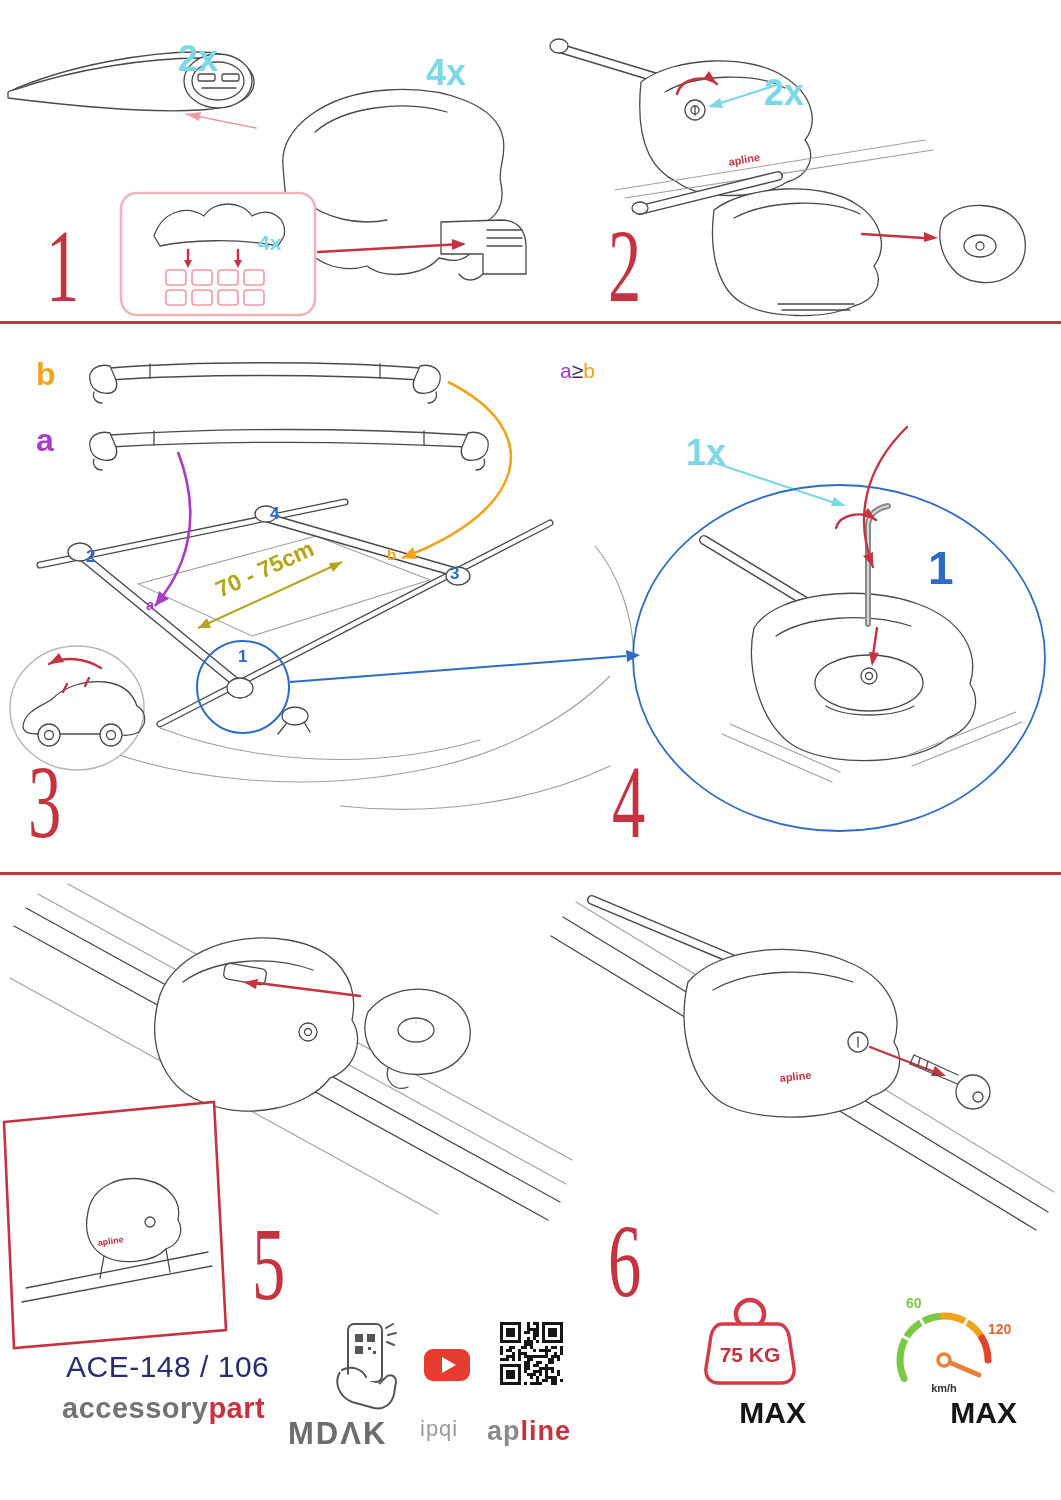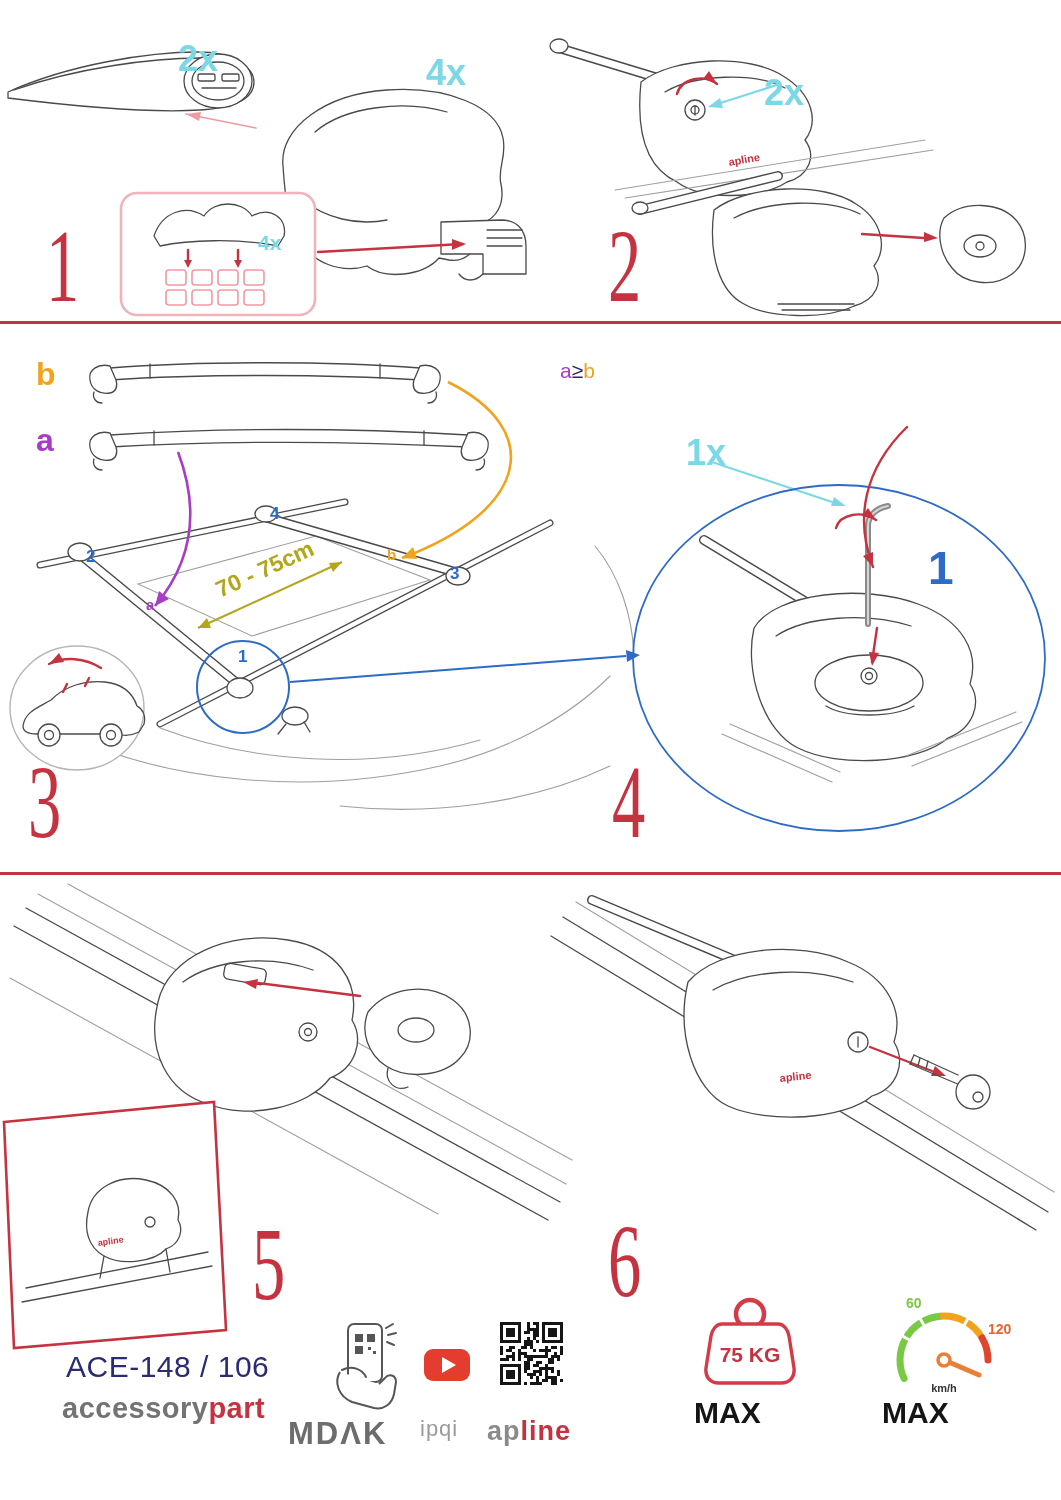"MAX" .maxlabel { text-align: left -> right }
